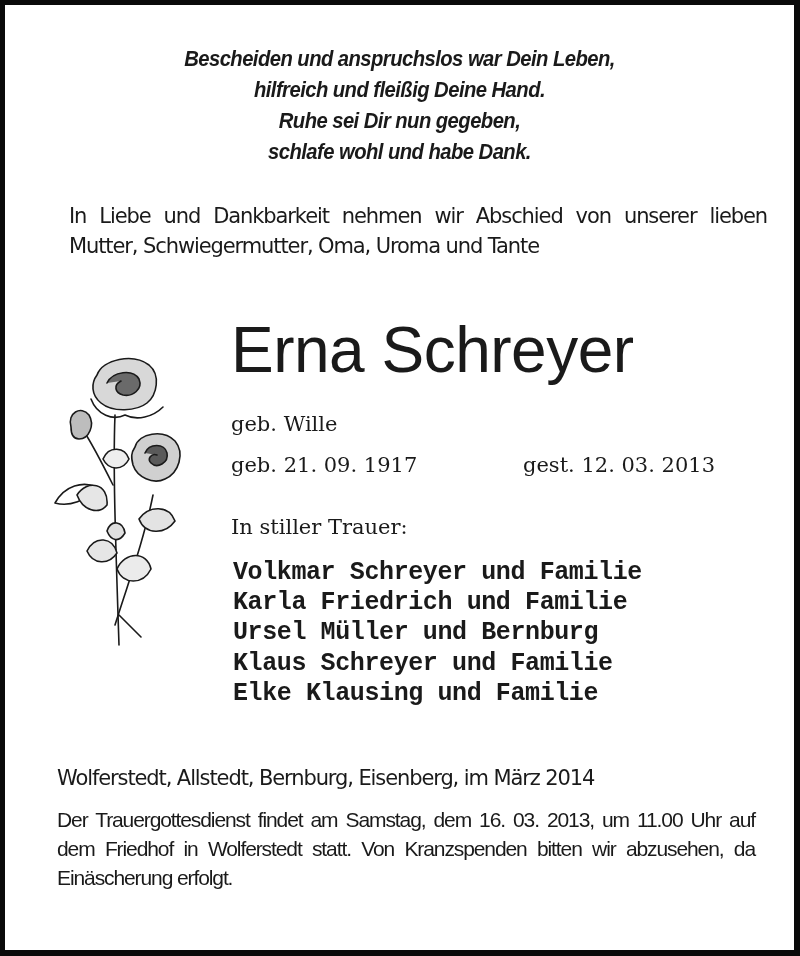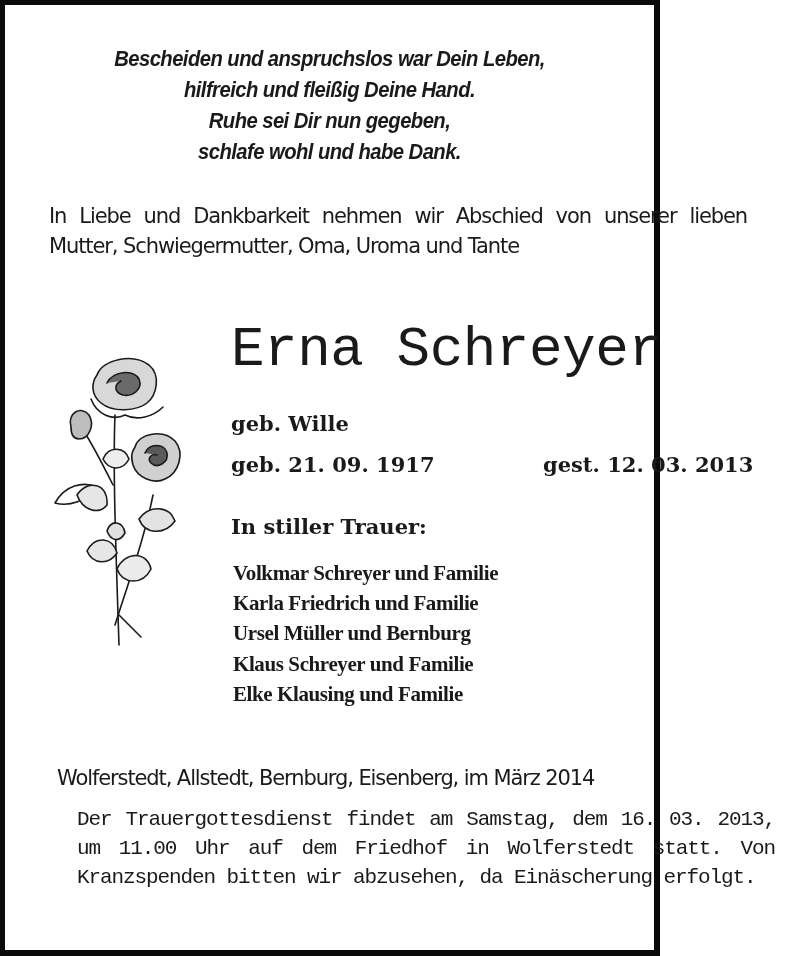"Bescheiden und anspruchslos war Dein" .card { width: 660px -> 800px }
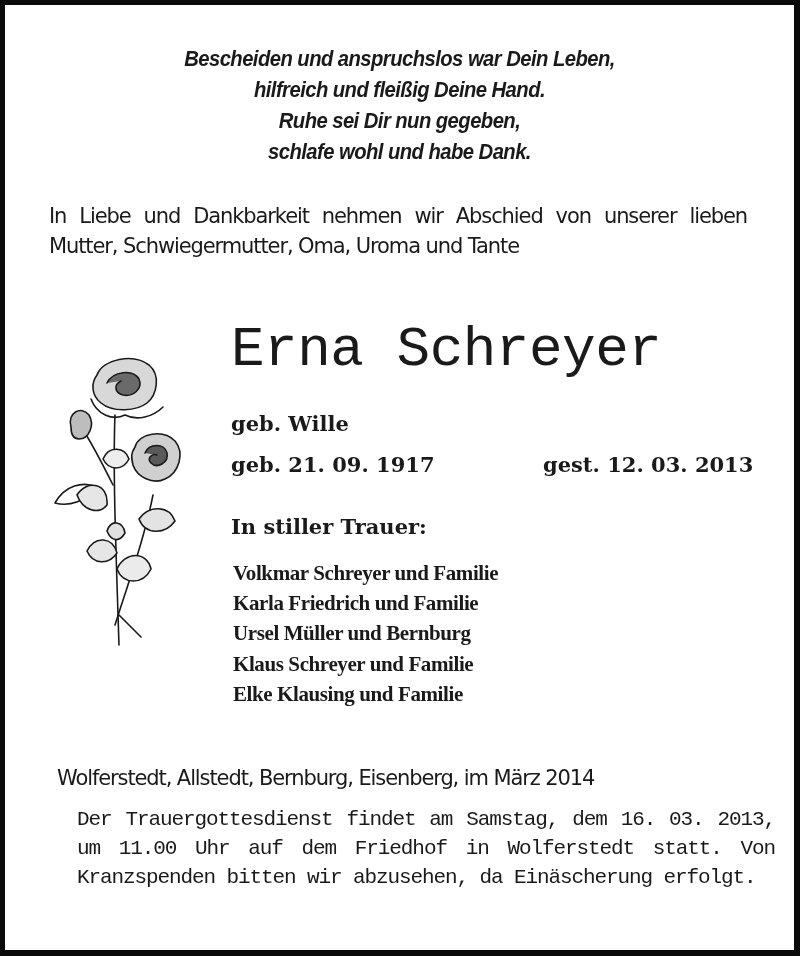"In Liebe und Dankbarkeit nehmen" .intro { left: 44px -> 64px }
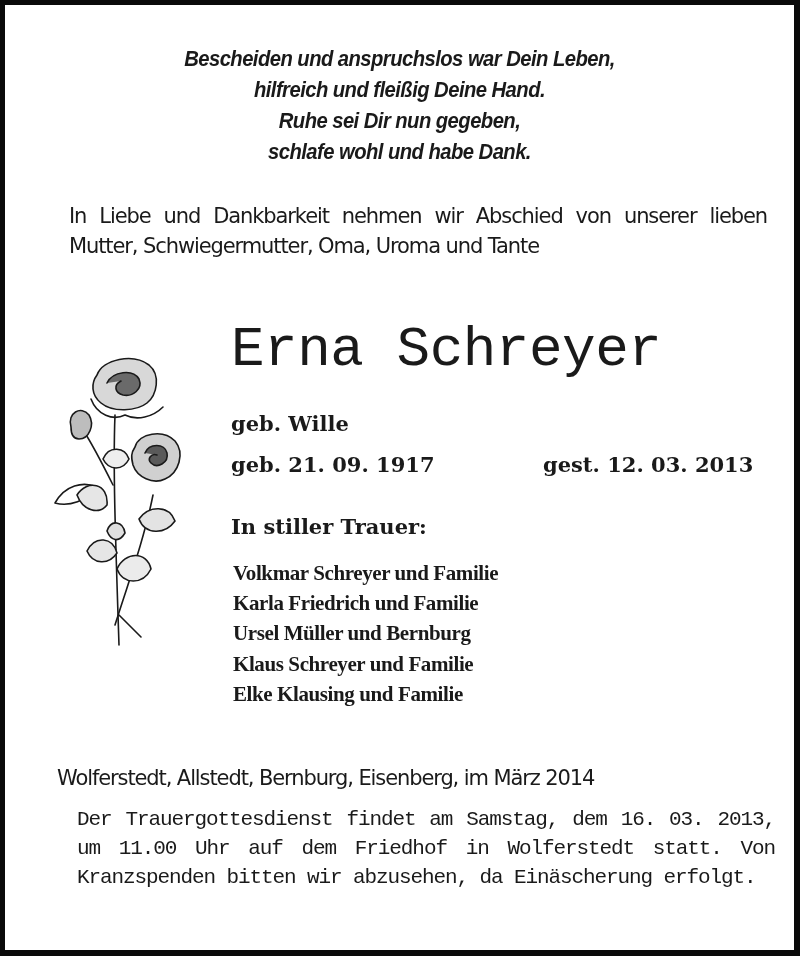"Erna Schreyer" .name { font-family: Liberation Mono, monospace -> Liberation Sans, sans-serif; font-size: 56px -> 64px }
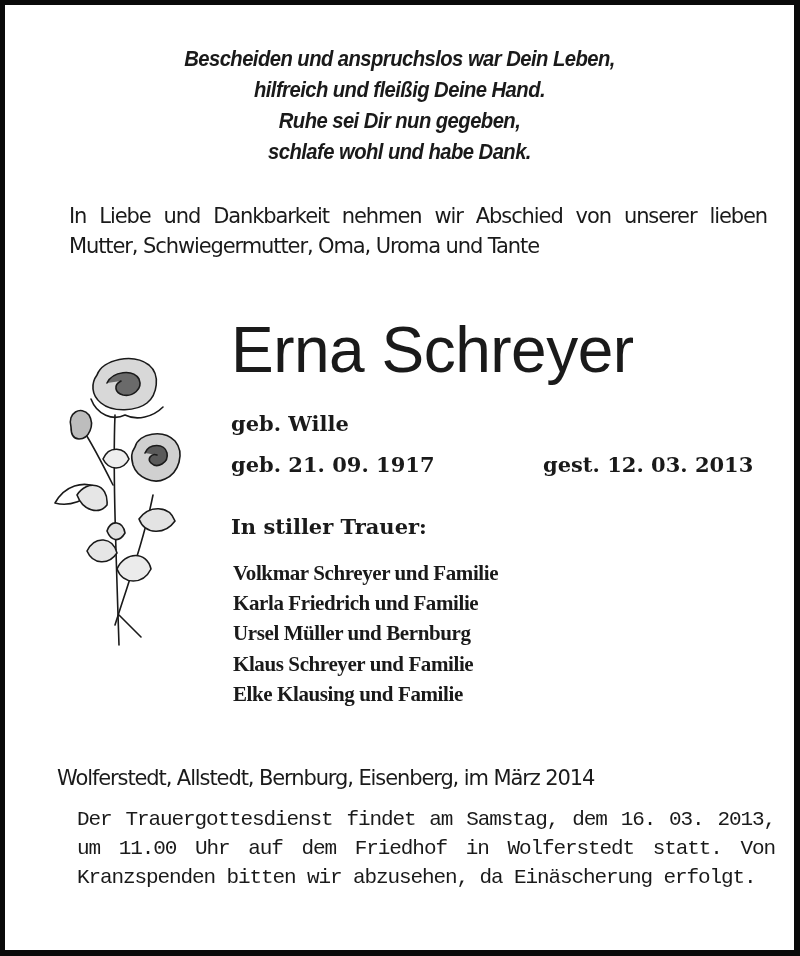"geb. Wille" .maiden, .dates, .mourning-label { font-weight: bold -> none }
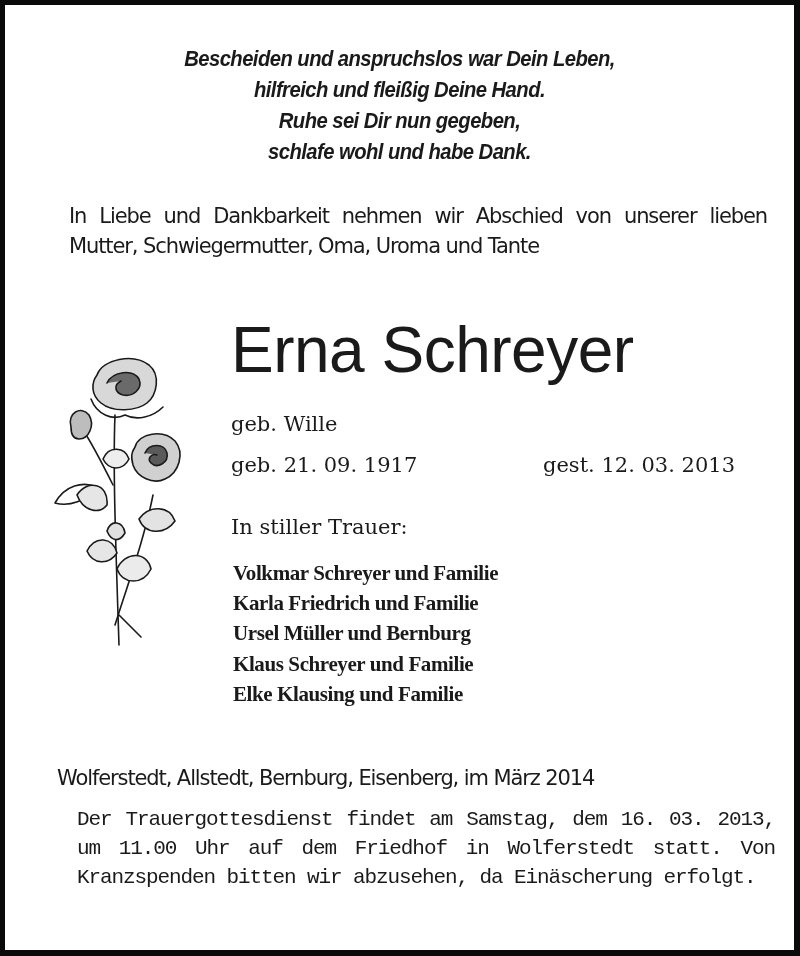"gest. 12. 03. 2013" .dates .died { left: 312px -> 292px }
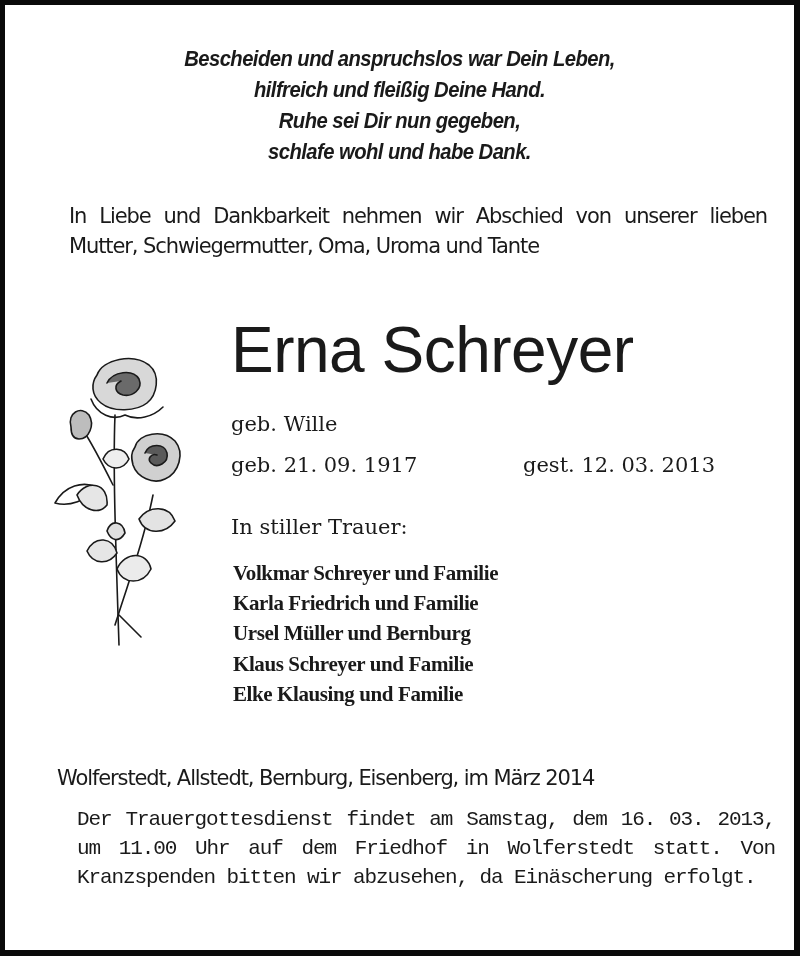"Volkmar Schreyer und Familie" .mourners { font-family: Liberation Serif, serif -> Liberation Mono, monospace; font-size: 21px -> 25px }
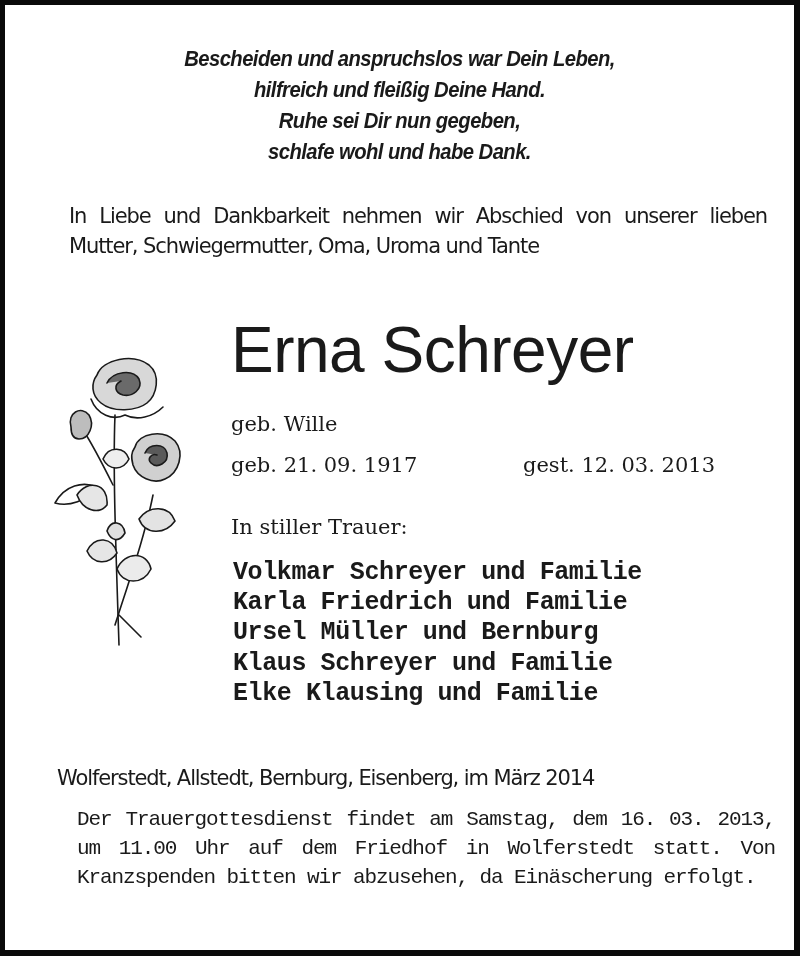"Der Trauergottesdienst findet am" .service { font-family: Liberation Mono, monospace -> Liberation Sans, sans-serif; margin-left: 20px -> none }
